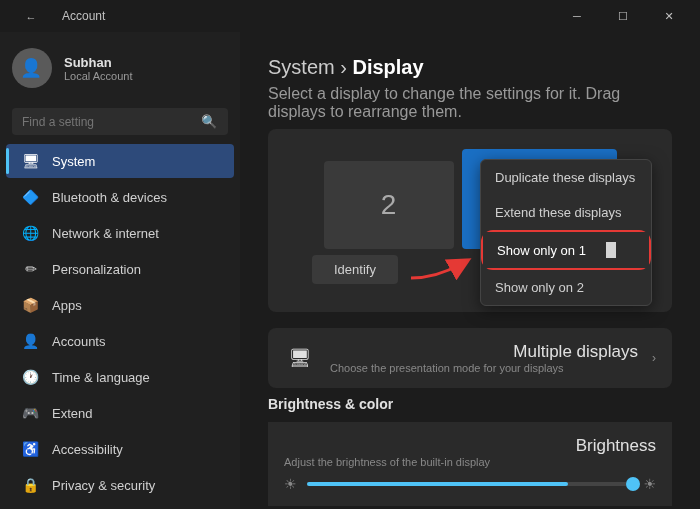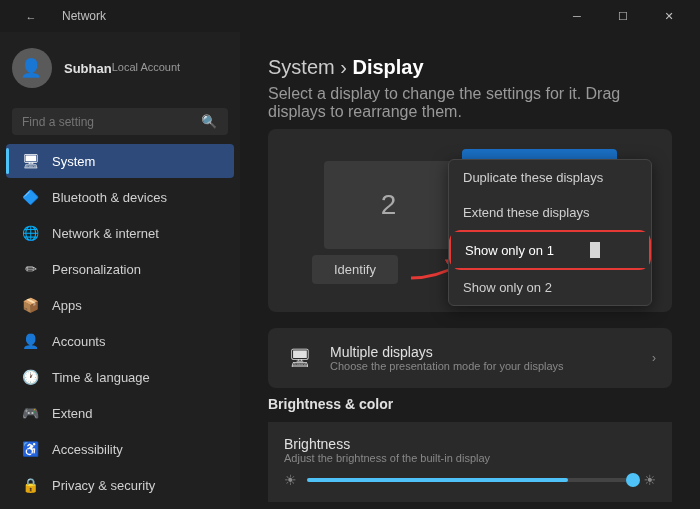"Network" span.titlebar-title { text: Network -> Account }
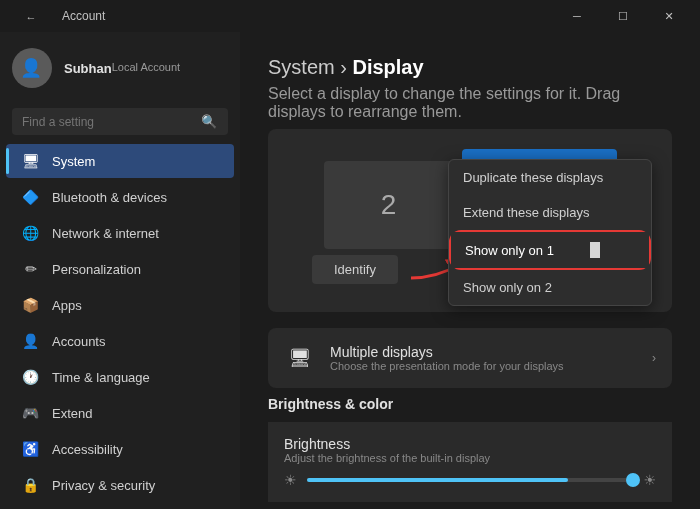"Subhan" .user-info { flex-direction: row -> column }
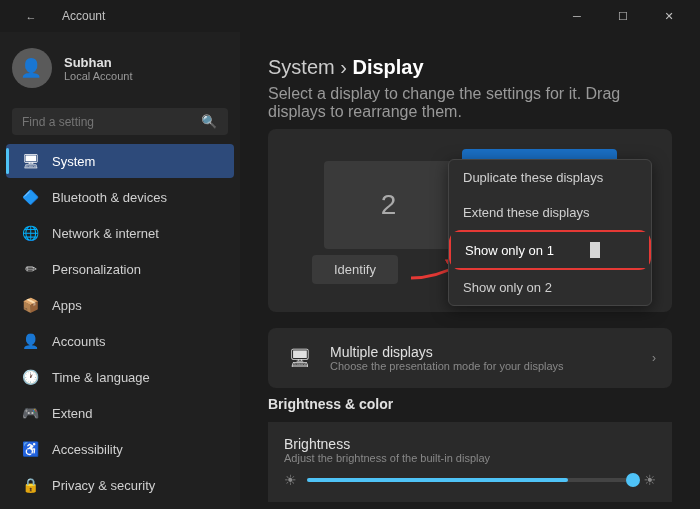"Duplicate these displays" .display-dropdown { width: 204px -> 172px }
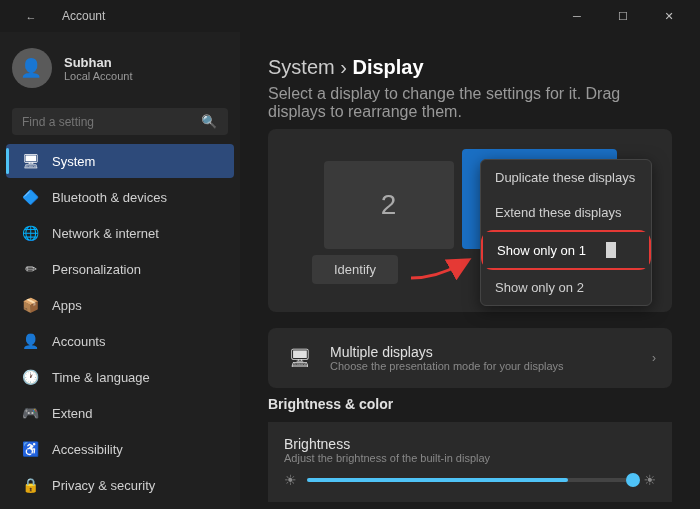"Multiple displays" .card-title { font-size: 14px -> 17px; text-align: none -> right }
